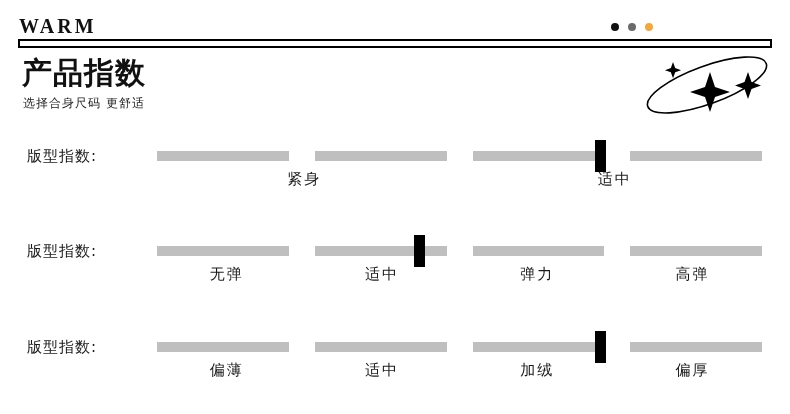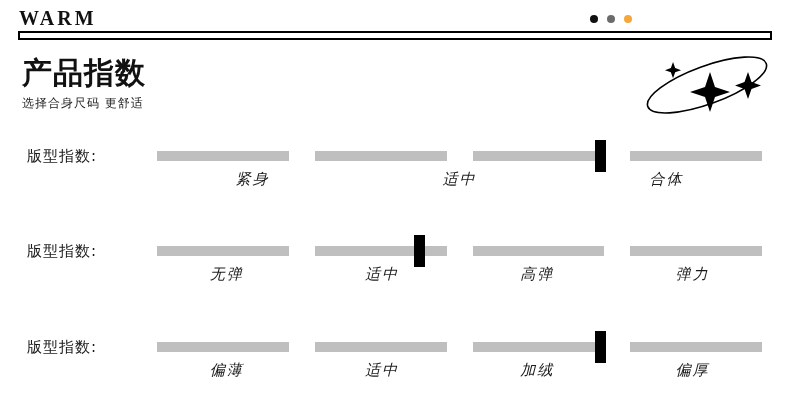"WARM" .header { padding-left: none -> 21px; top: 0 -> 8px }
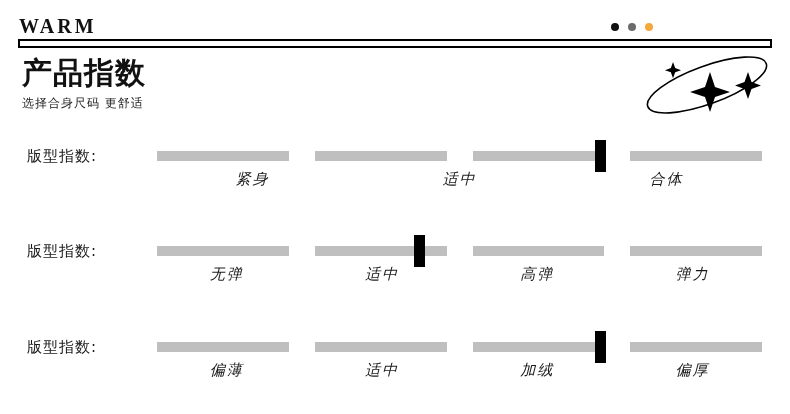"产品指数" .title-block { text-align: none -> center }
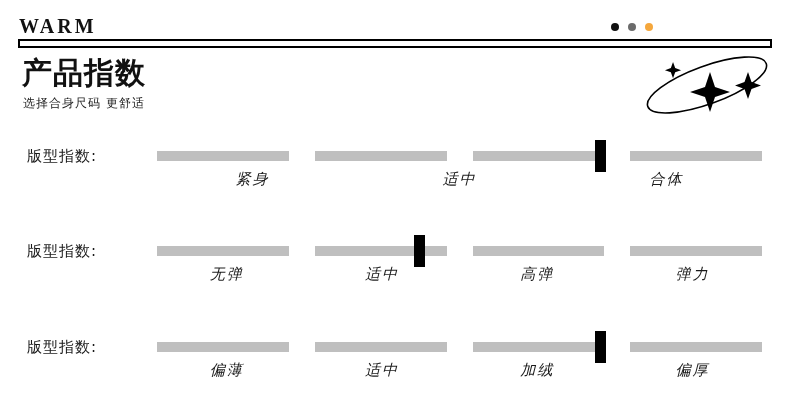"紧身" .labels { font-style: italic -> none }
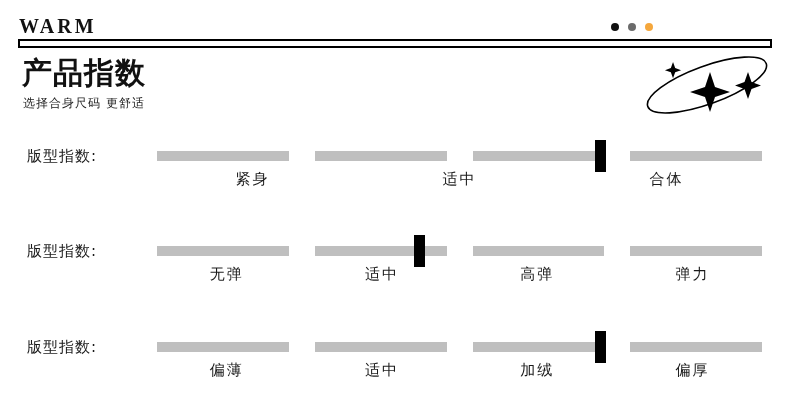"合体" div.opt { html: <div>合体</div> -> none }
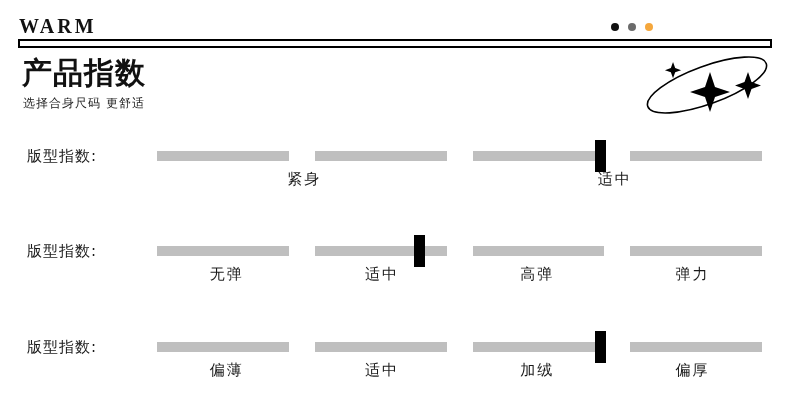"高弹" div.opt { order: before "弹力" -> after "弹力" }
